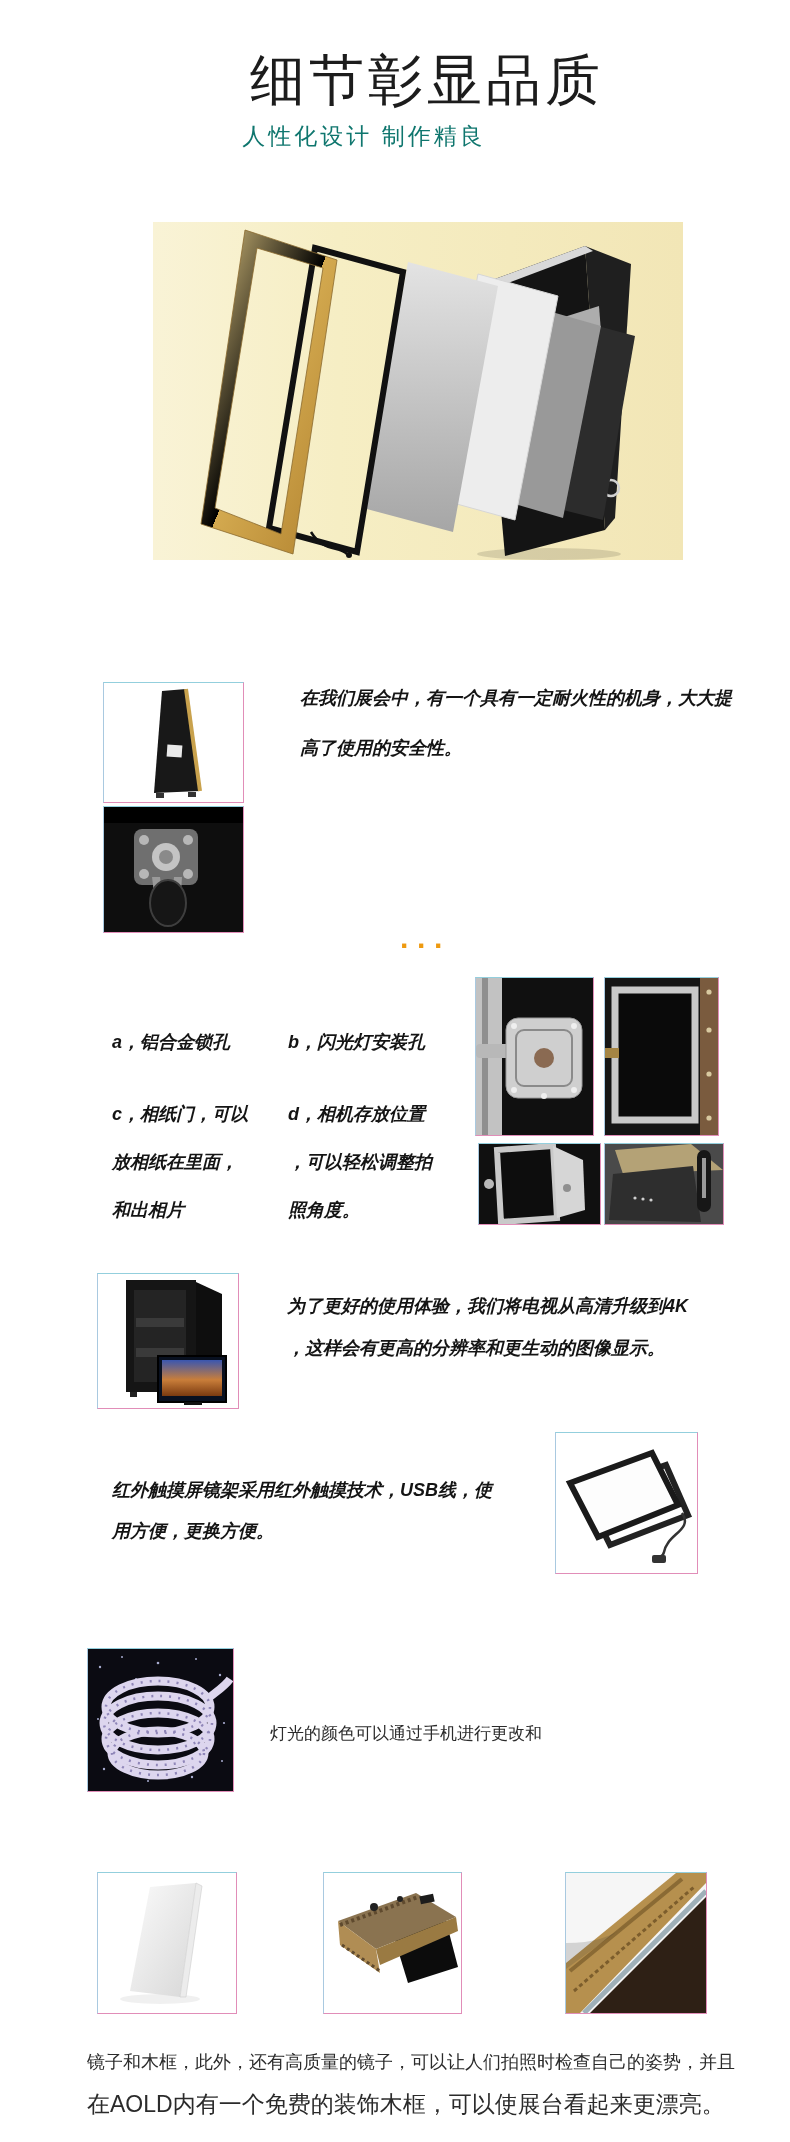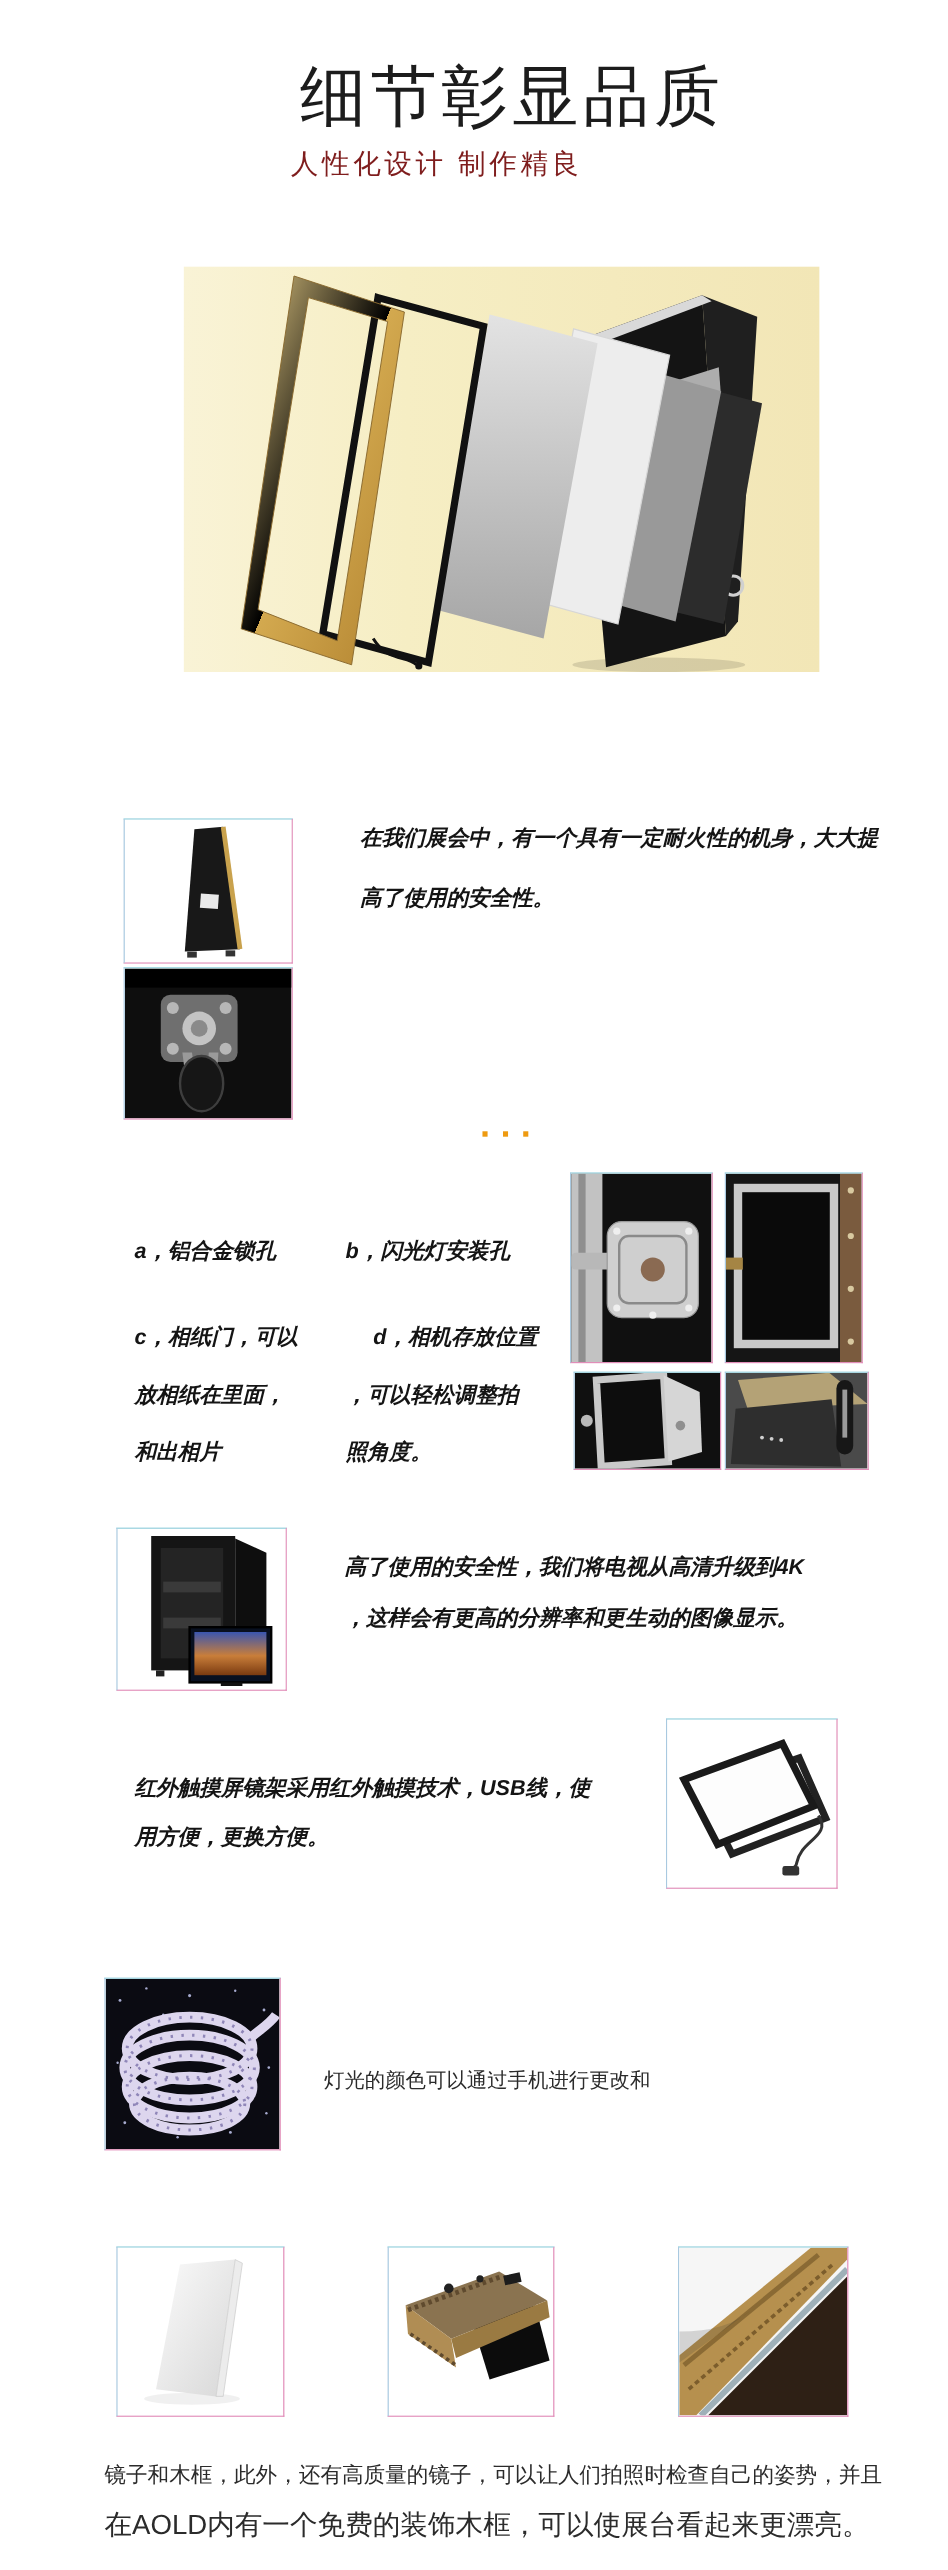"人性化设计 制作精良" .subtitle { color: #7f1d1d -> #0f766e }
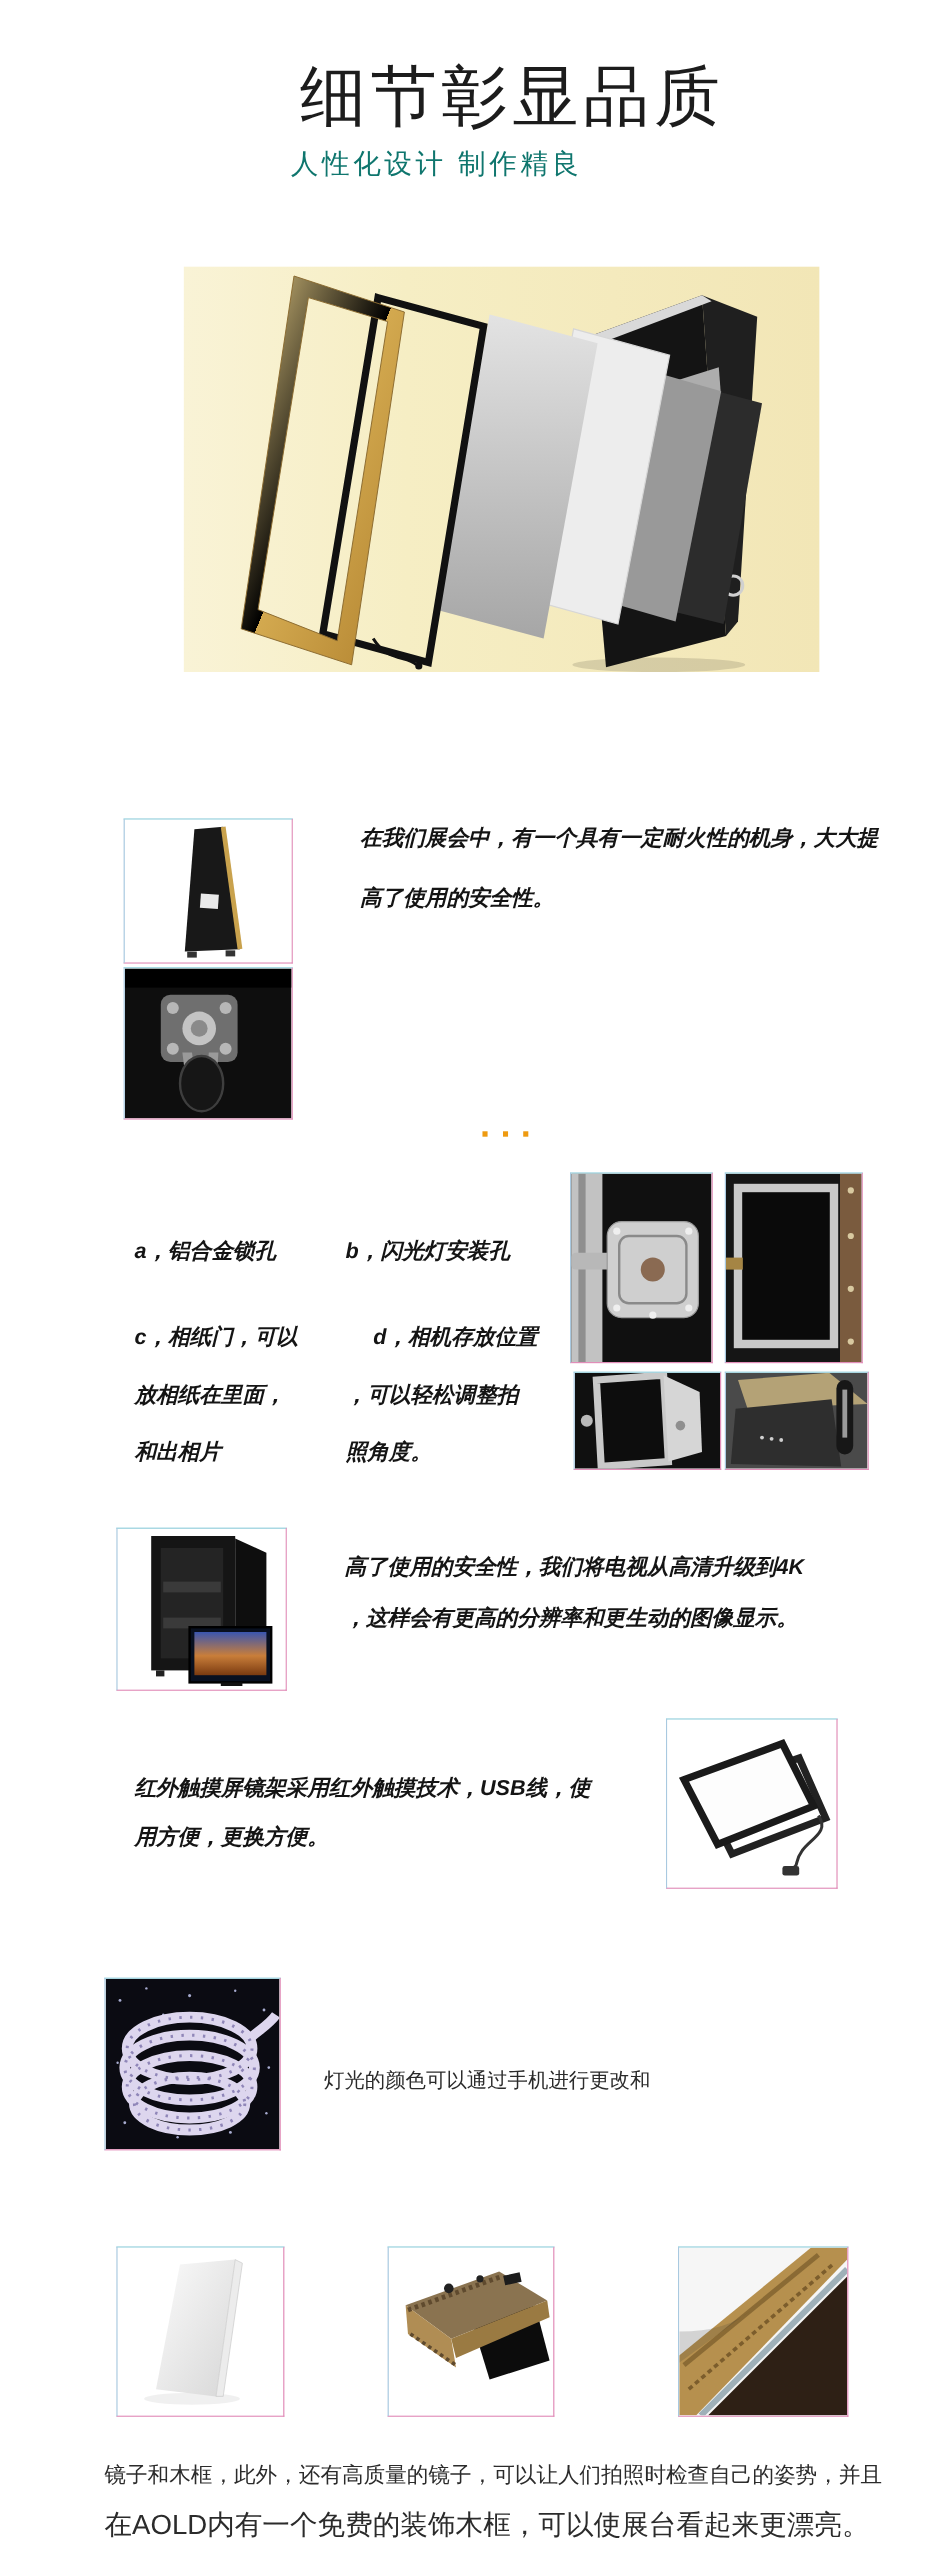"d，相机存放位置" div.abs { margin-left: 23px -> none }
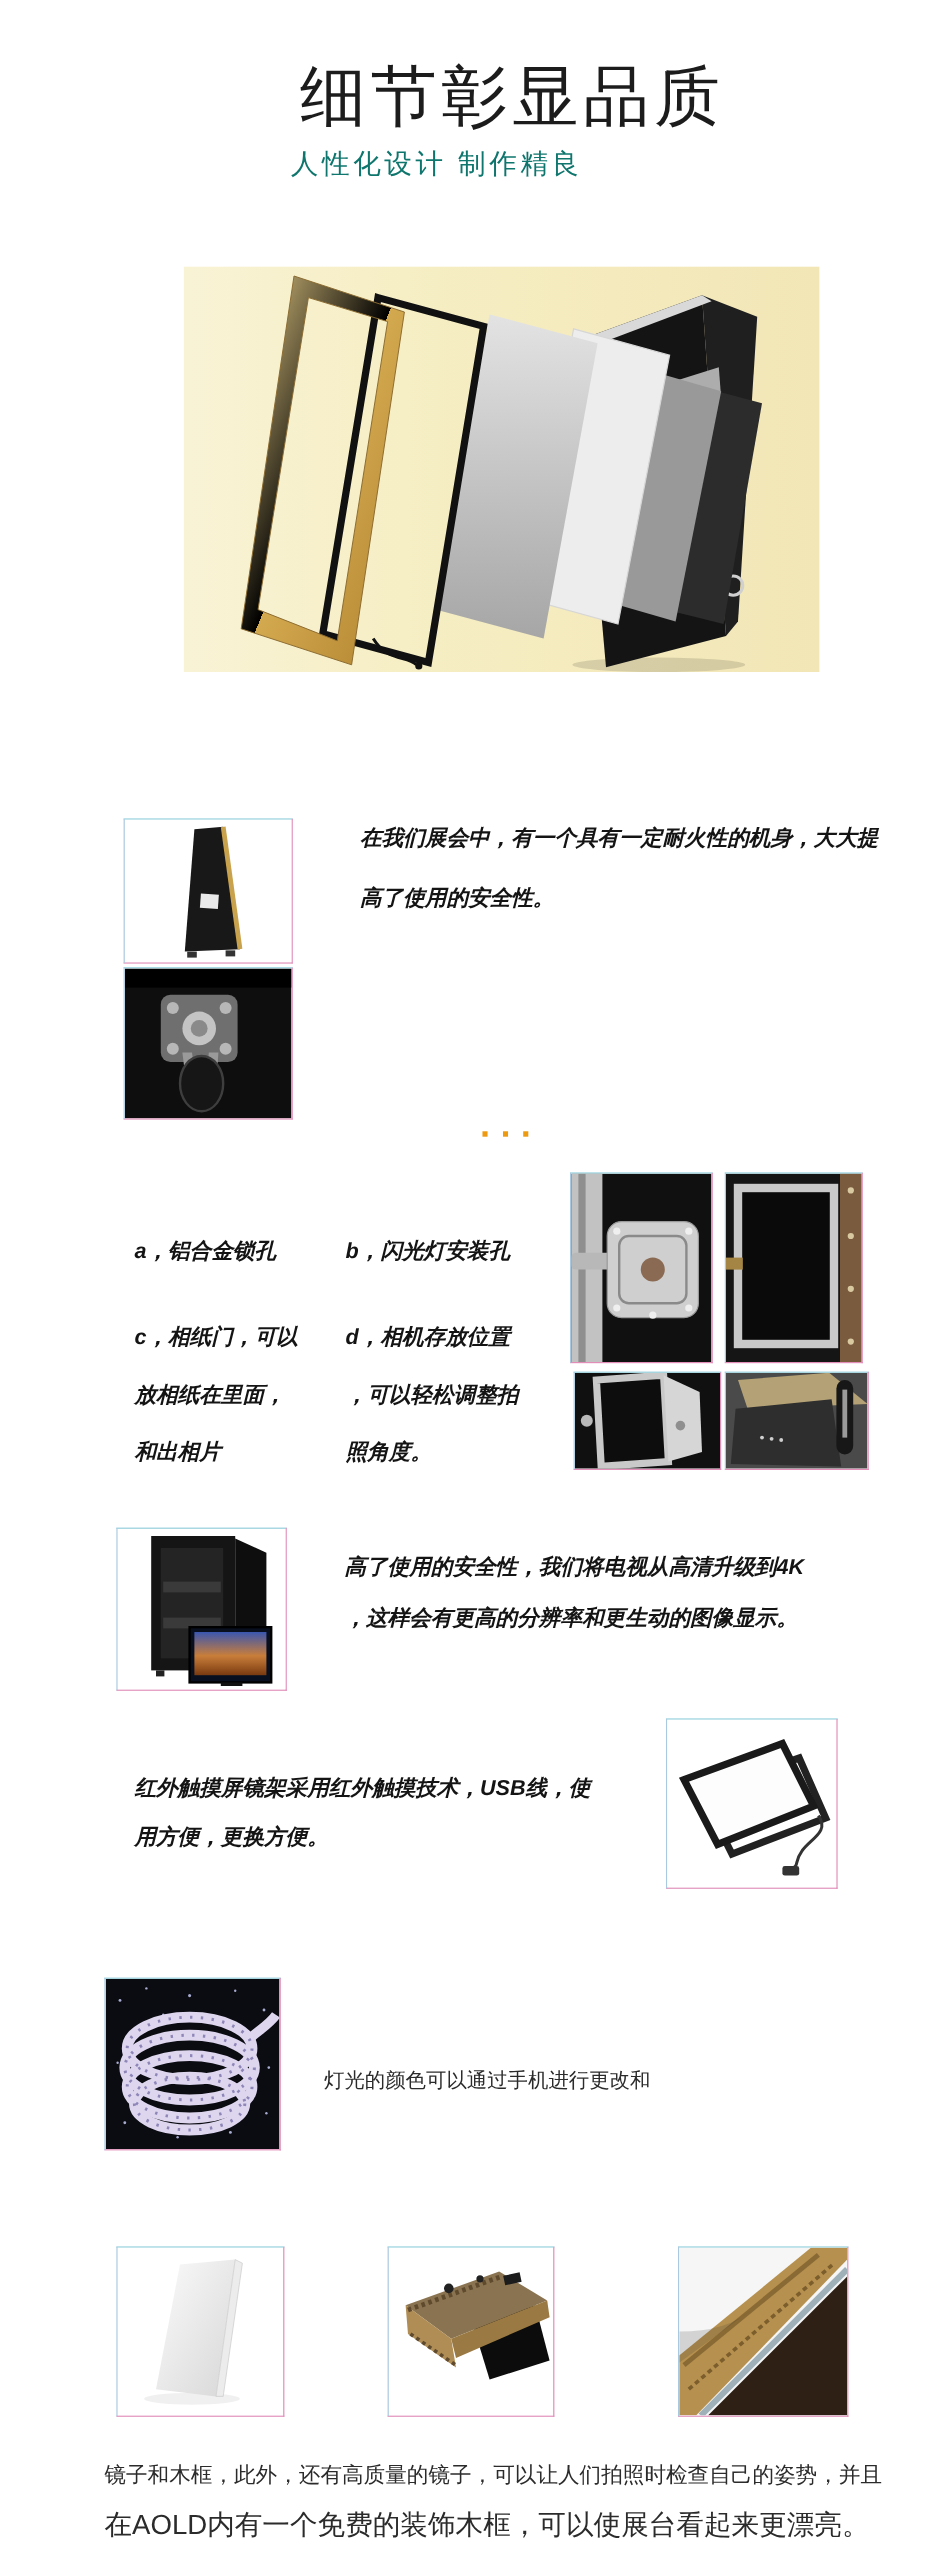"高了使用的安全性，我们将电视从高清升级到4K" div.abs { text: 高了使用的安全性 -> 为了更好的使用体验 }
